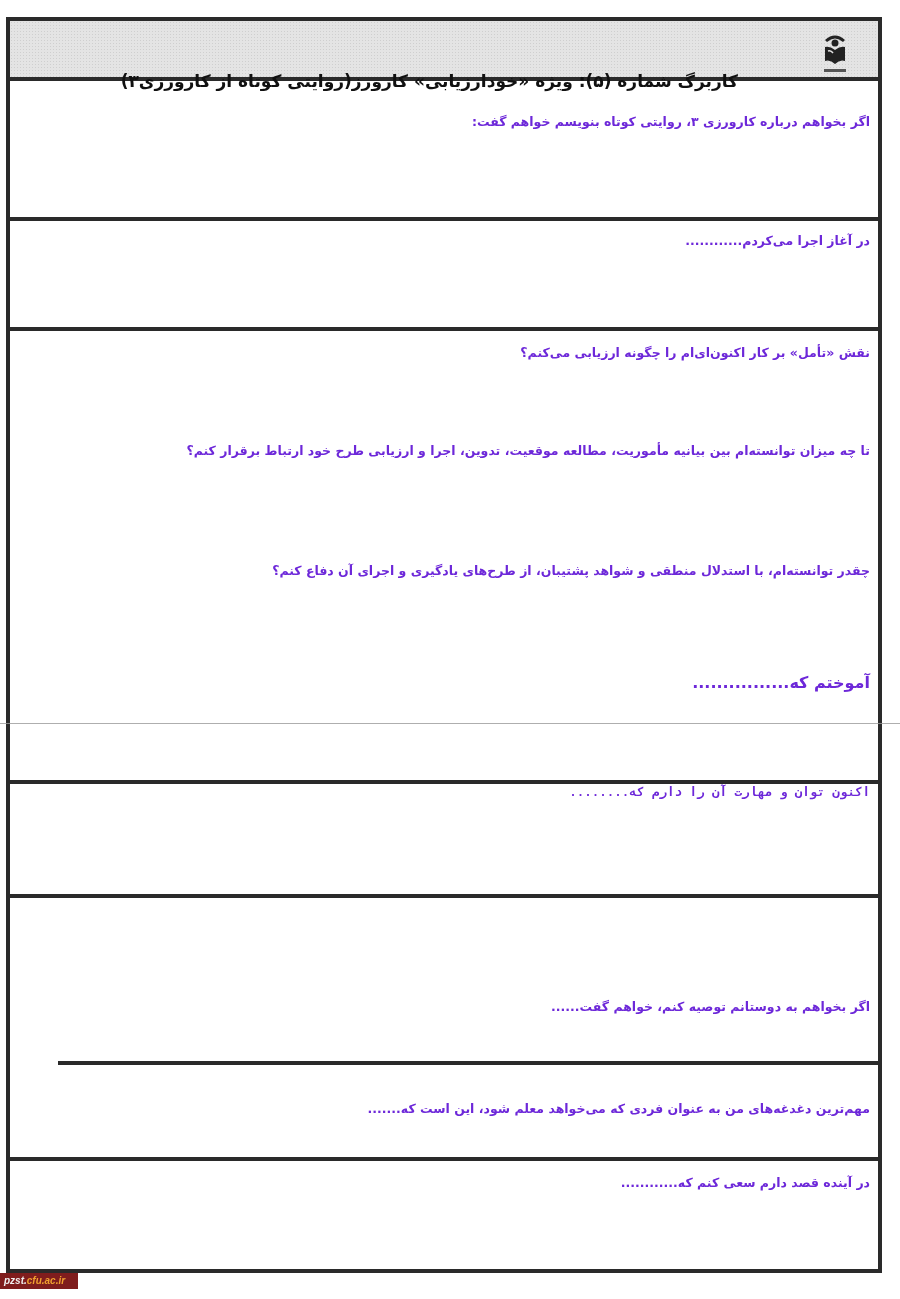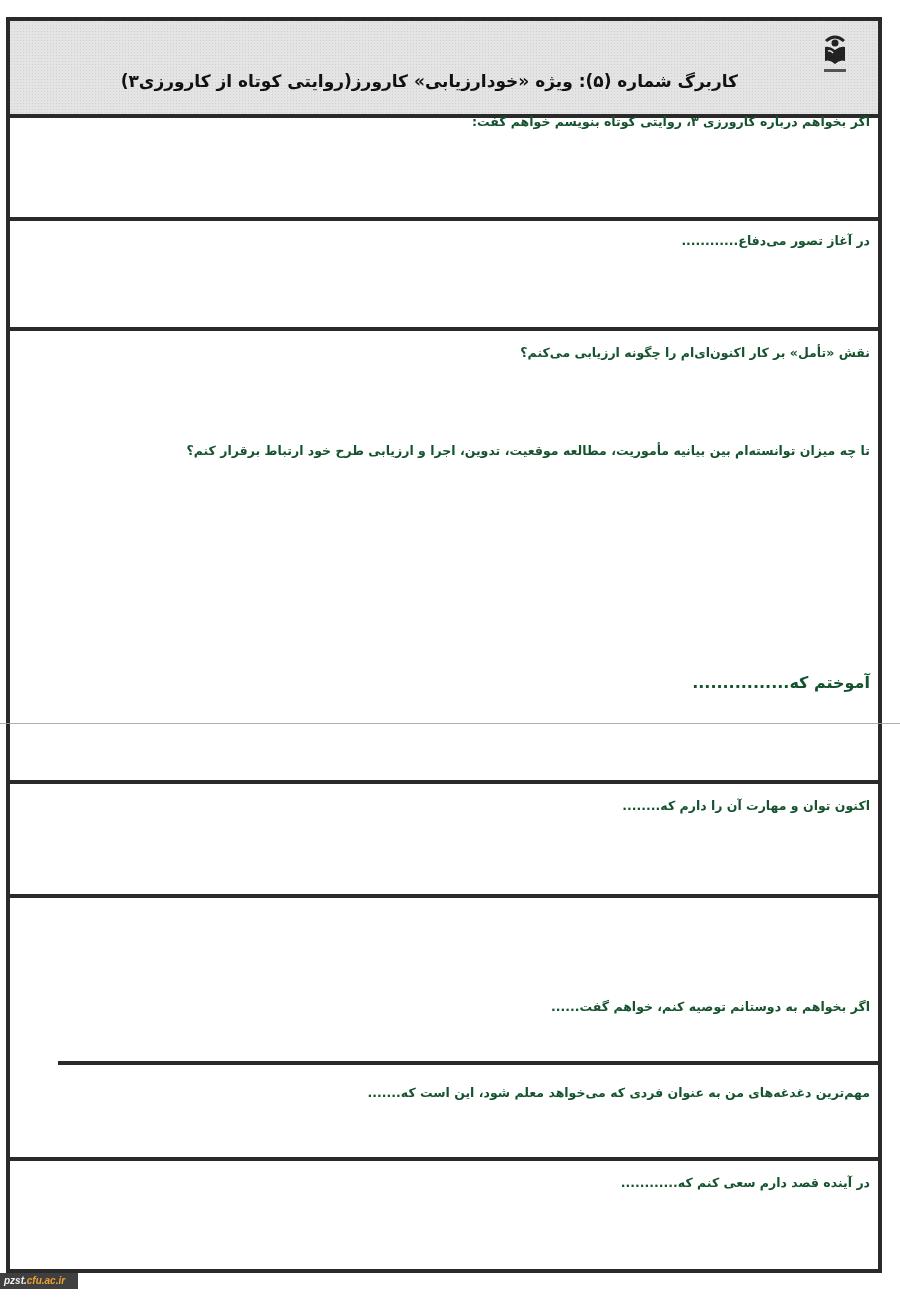"کاربرگ شماره (۵): ویژه «خودارزیابی»" .header { height: 97px -> 60px }
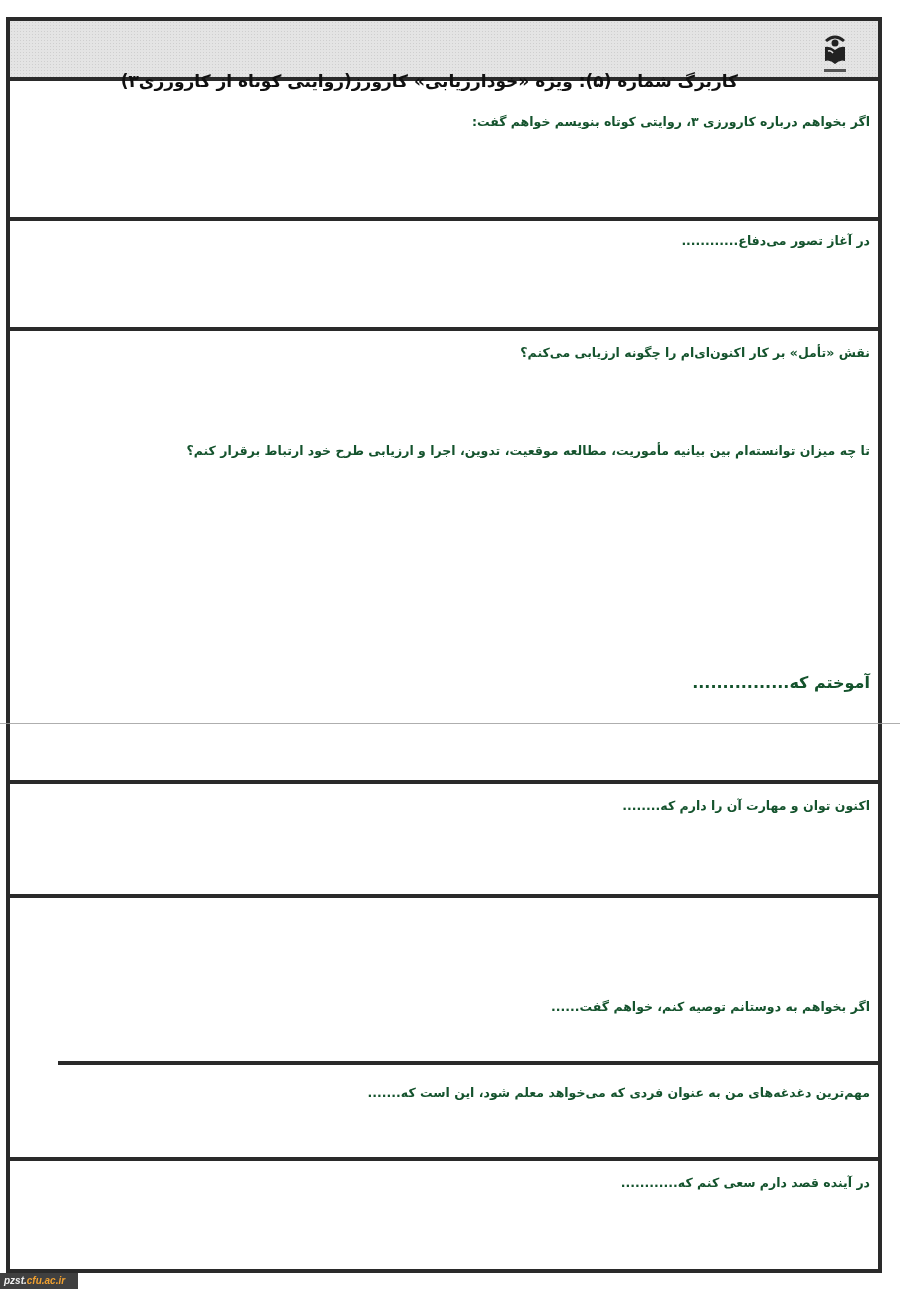"اگر بخواهم درباره کارورزی ۳،" .prompt { color: #14532d -> #6d28d9 }
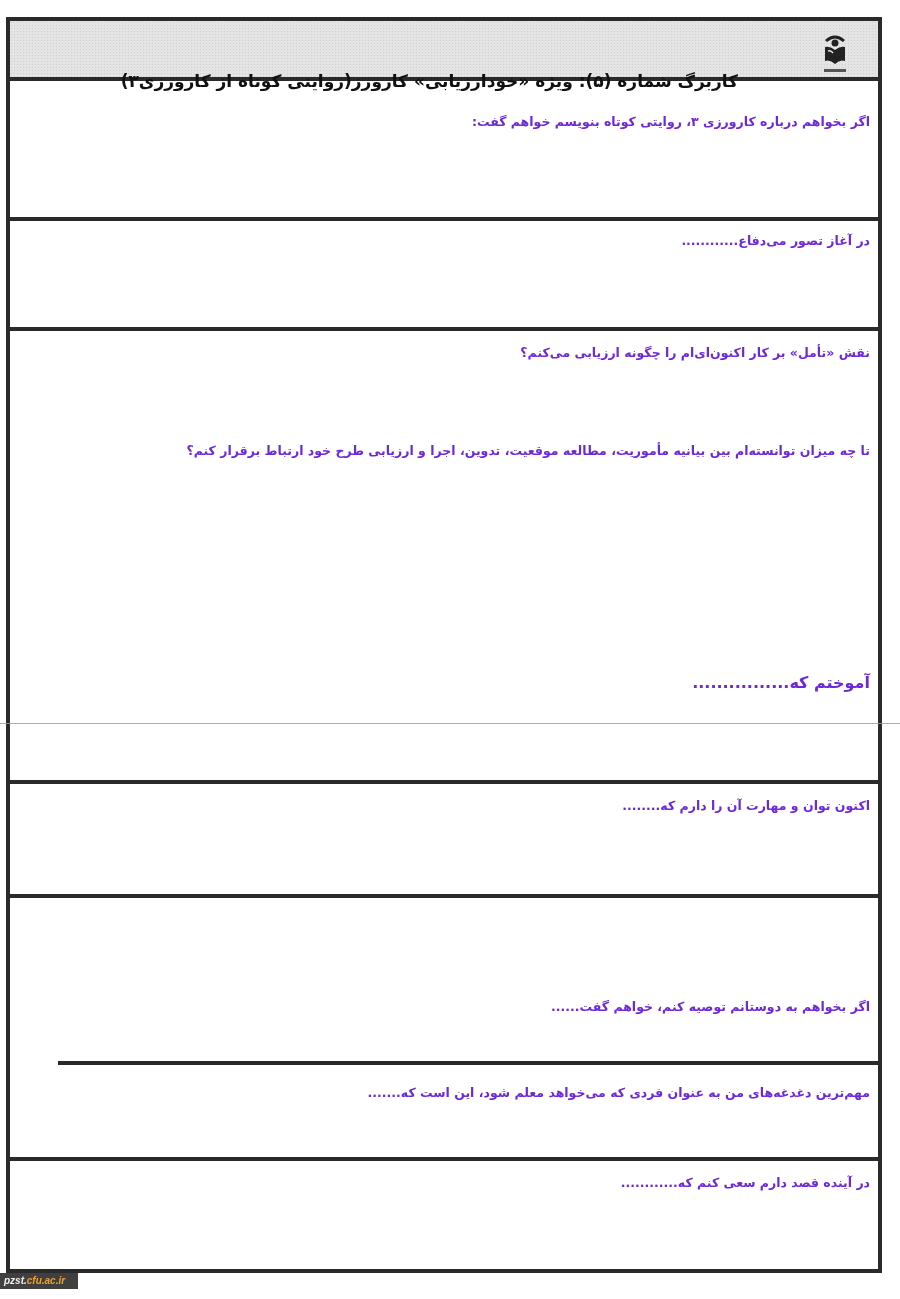"در آغاز تصور می‌دفاع............" div.prompt { text: تصور می‌دفاع -> اجرا می‌کردم }
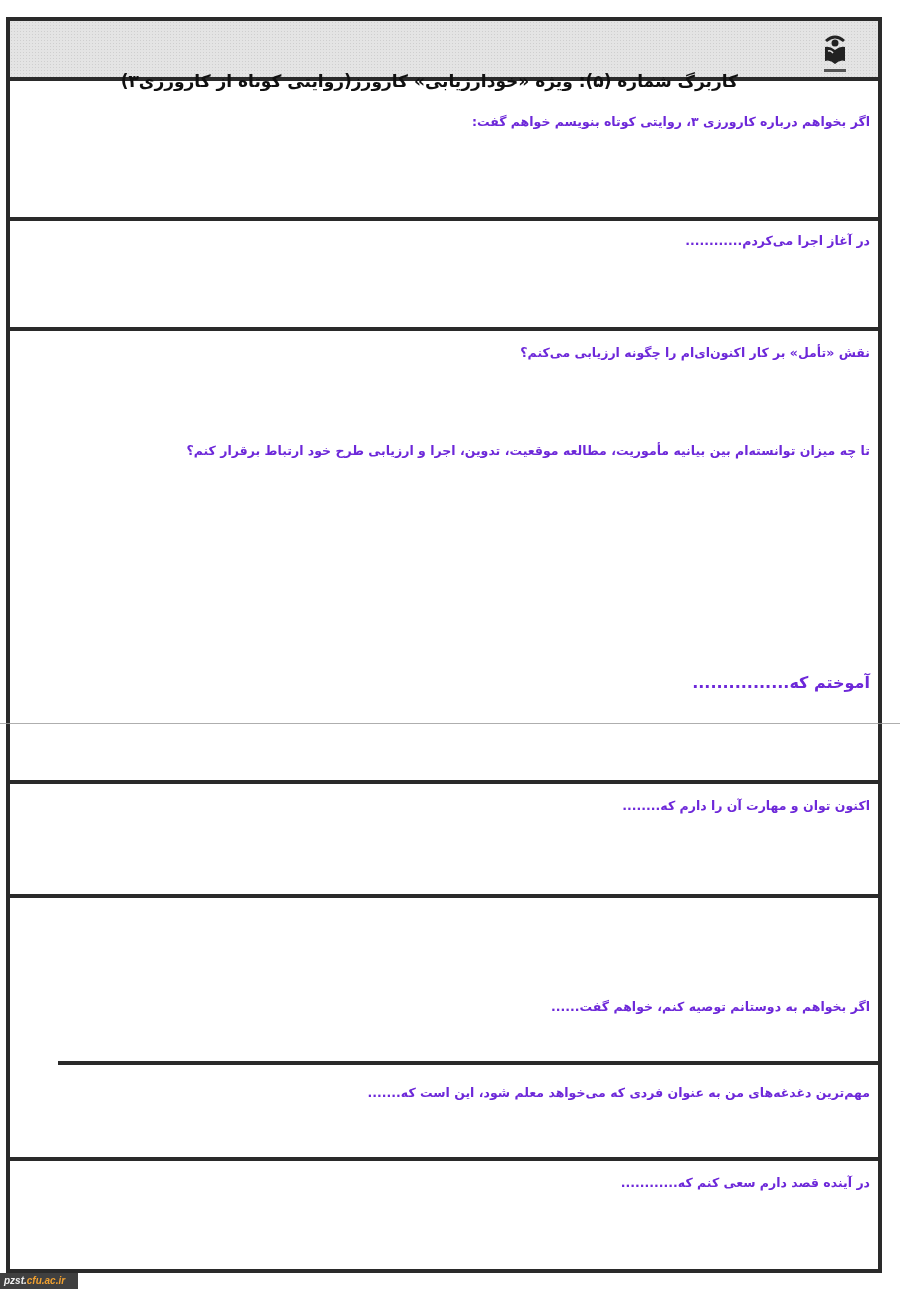"چقدر توانسته‌ام، با استدلال منطقی" div.prompt { html: none -> <div>چقدر توانسته‌ام، با استدلال منطقی و شواهد پشتیبان، از طرح‌های یادگیری و اجرای آن دفاع کنم؟</div> }
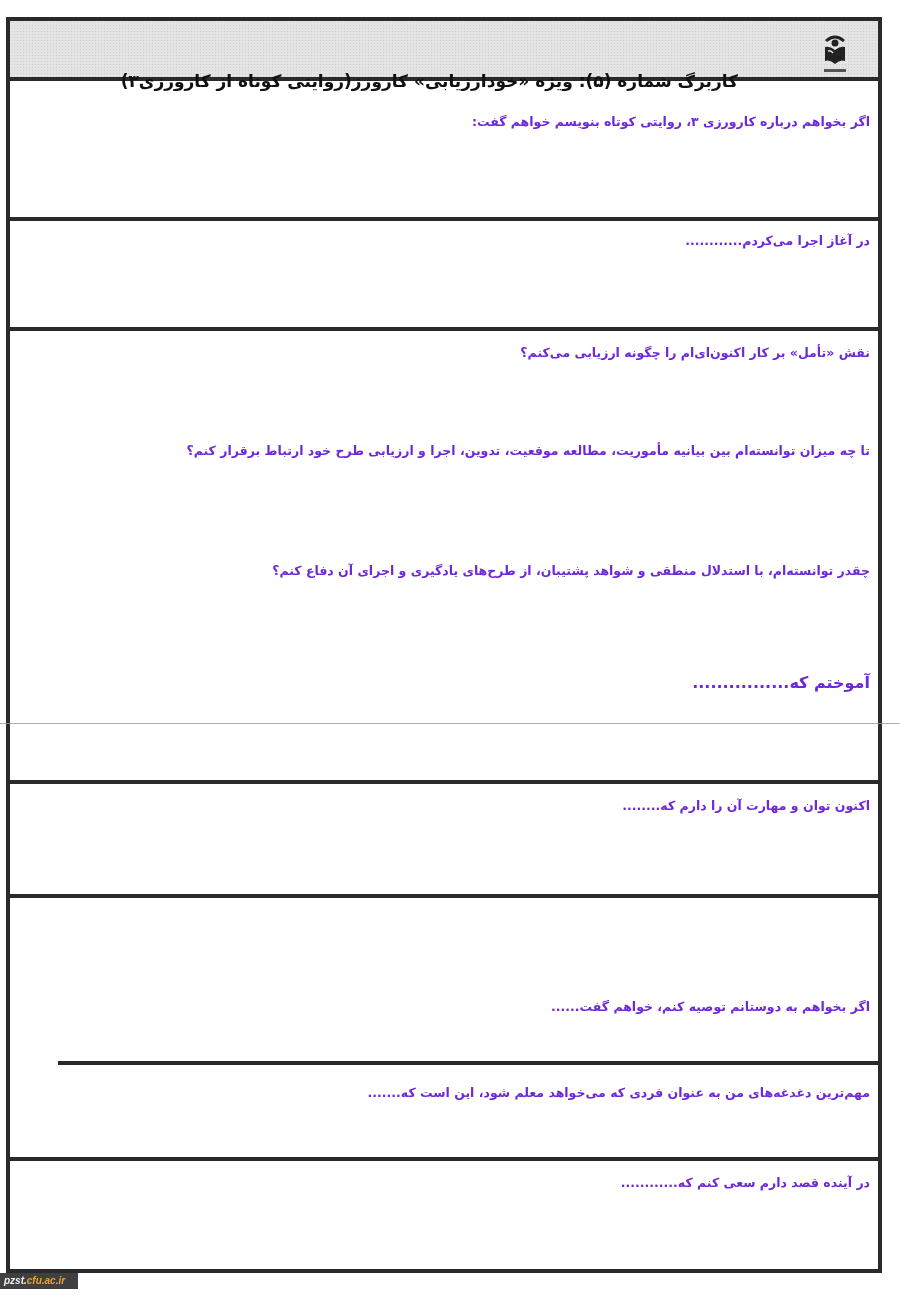"اکنون توان و مهارت آن" div.prompt { font-family: none -> Liberation Mono, monospace; top: 14px -> 0 }
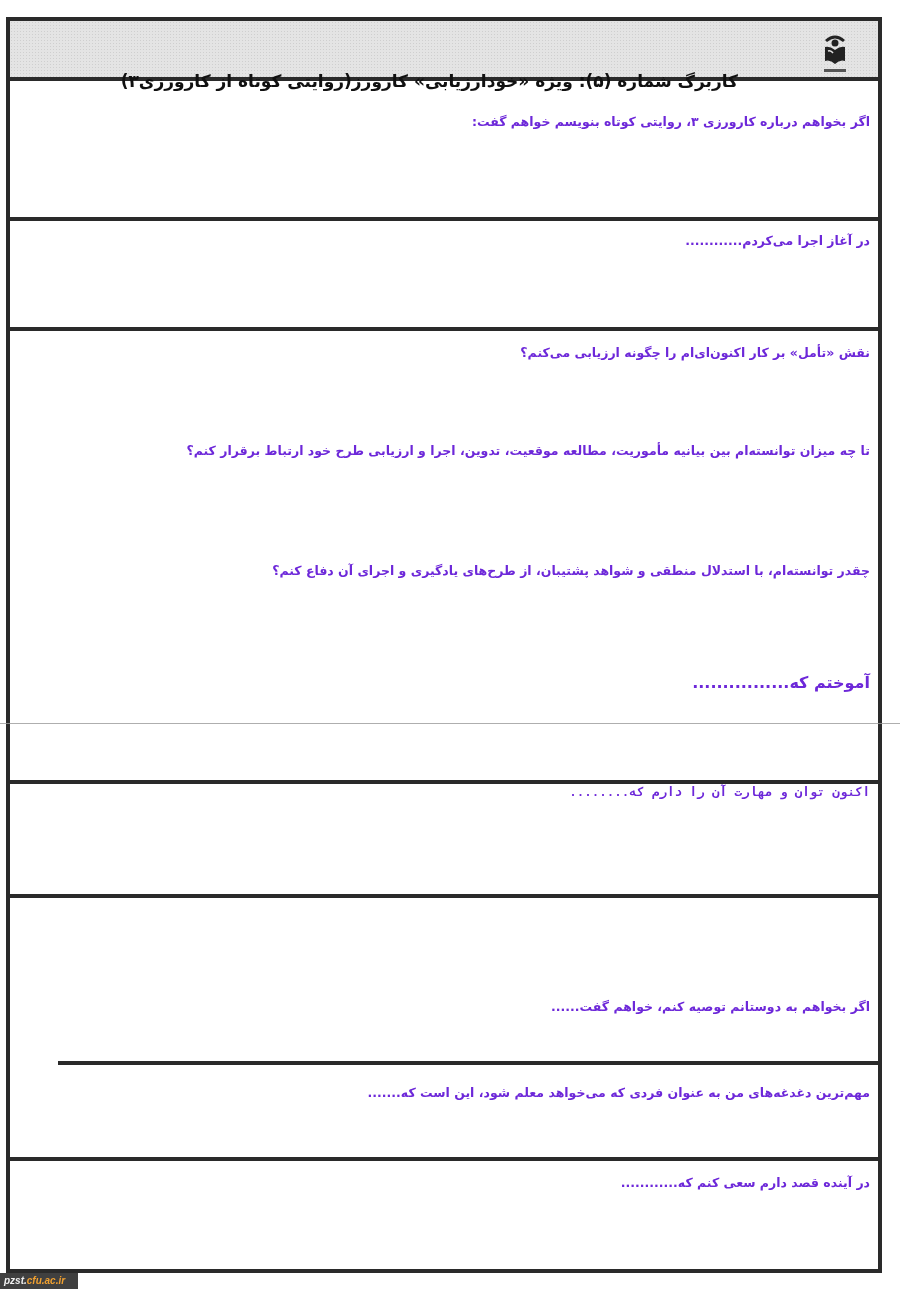"مهم‌ترین دغدغه‌های من به عنوان" div.prompt { top: 12px -> 28px }
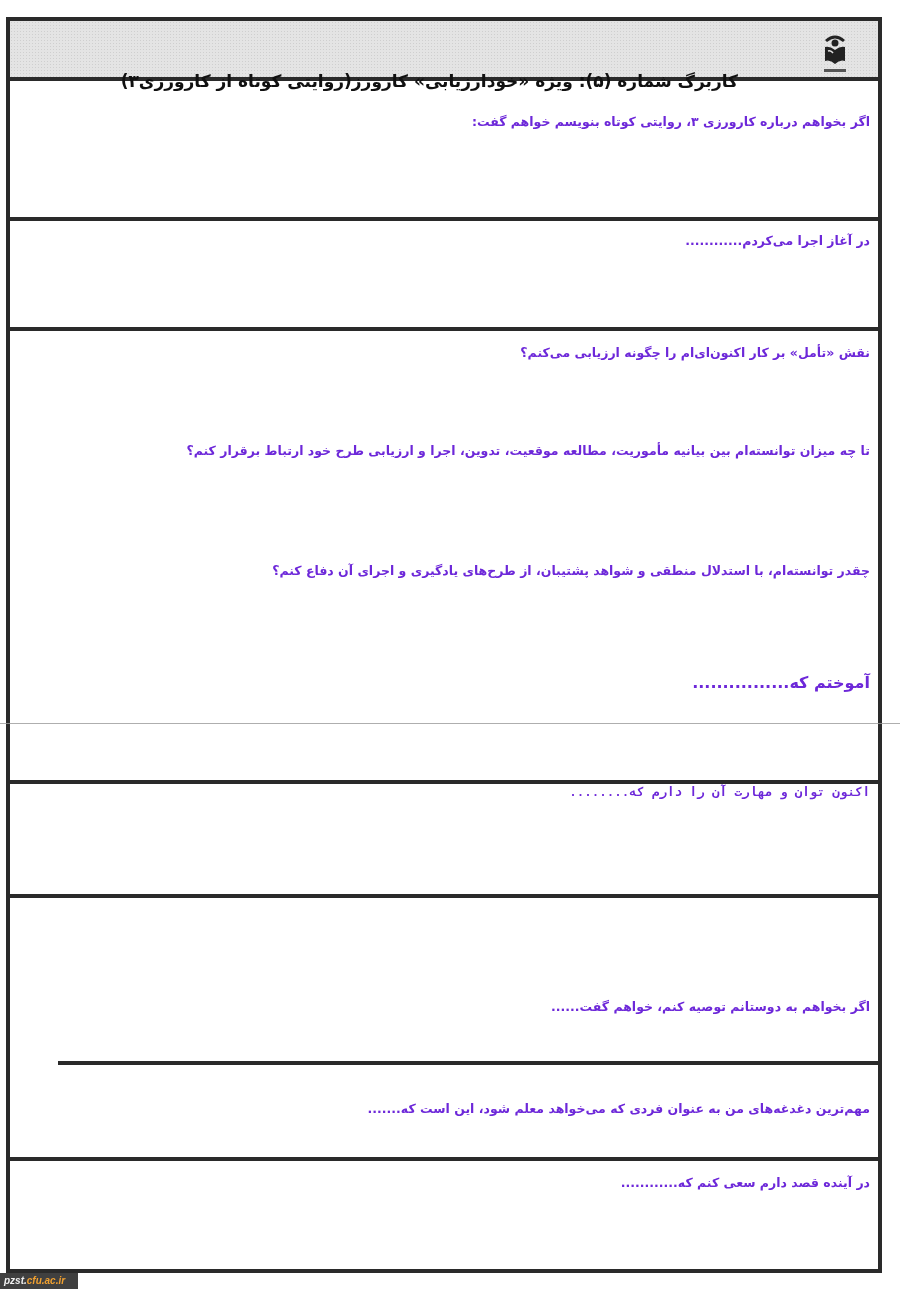"pzst.cfu.ac.ir" .watermark { background: #404040 -> #7f1d1d }
